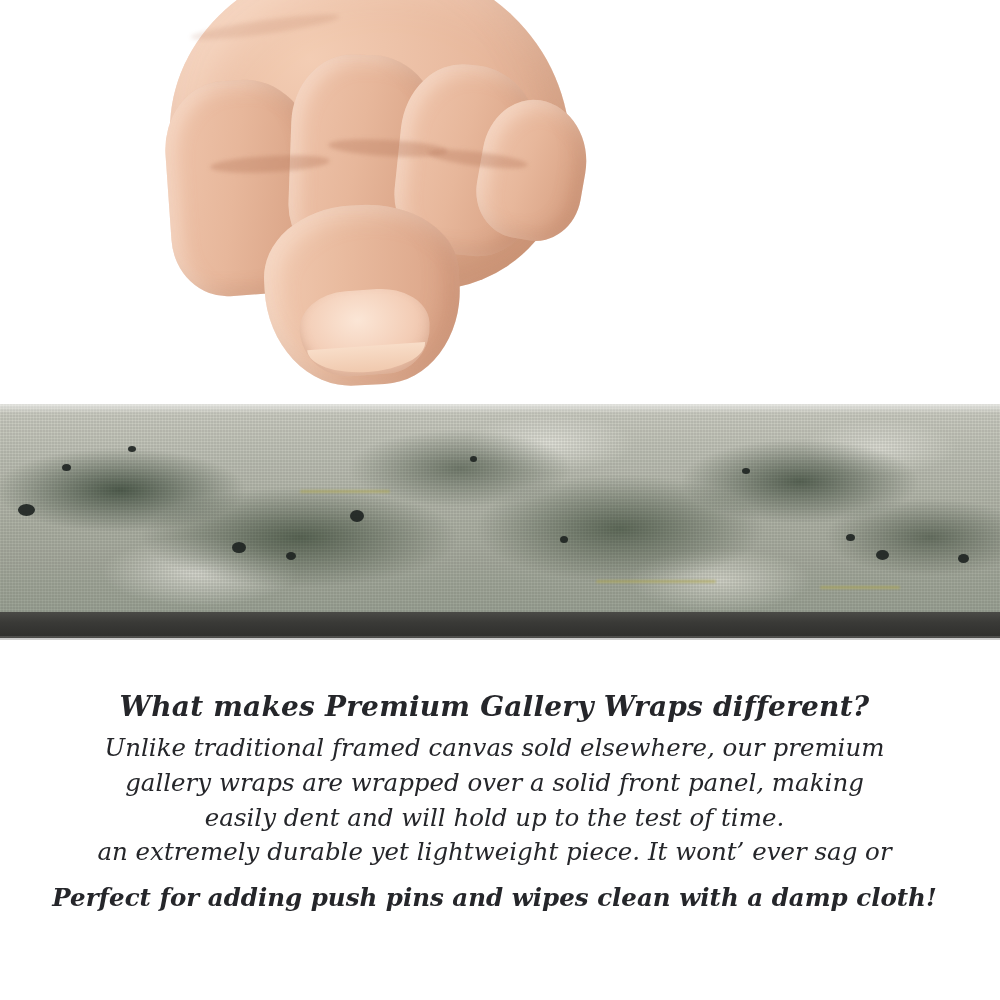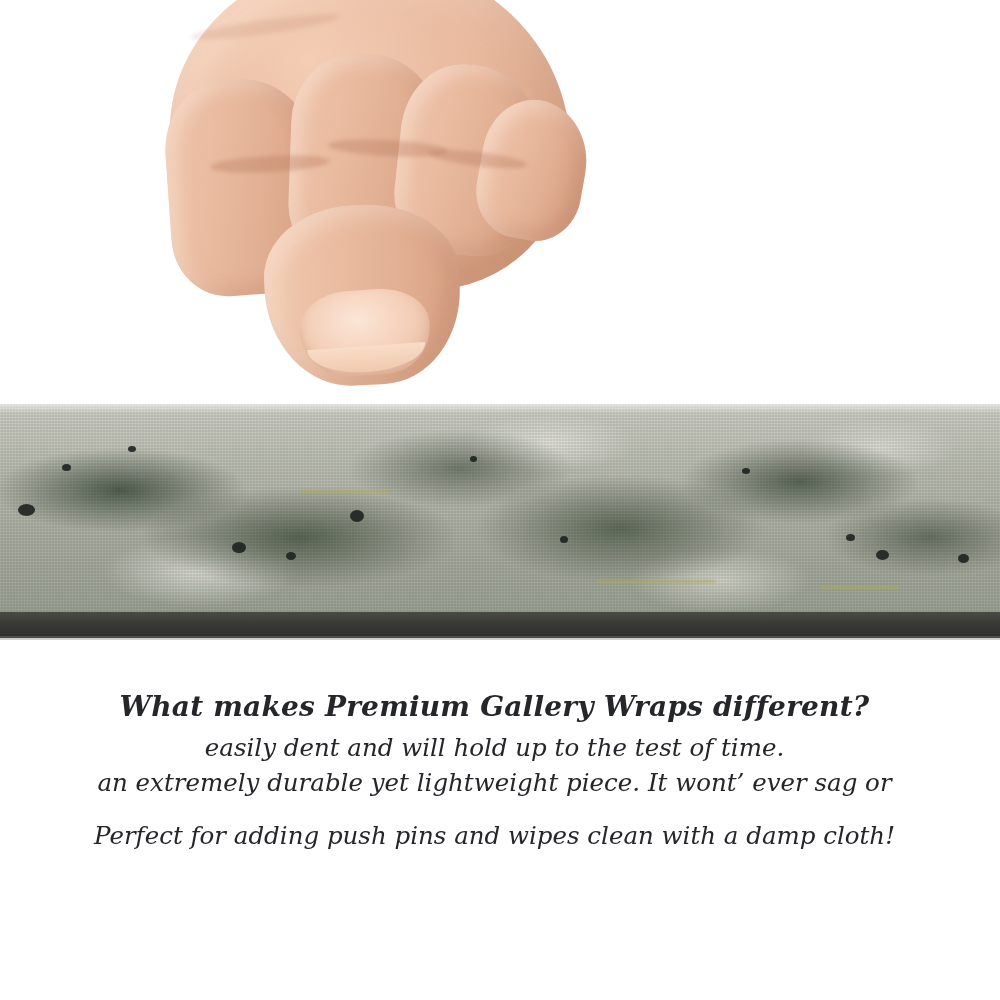"Unlike traditional framed canvas sold" span.line { html: none -> <span>Unlike traditional framed canvas sold elsewhere, our premium</span> }
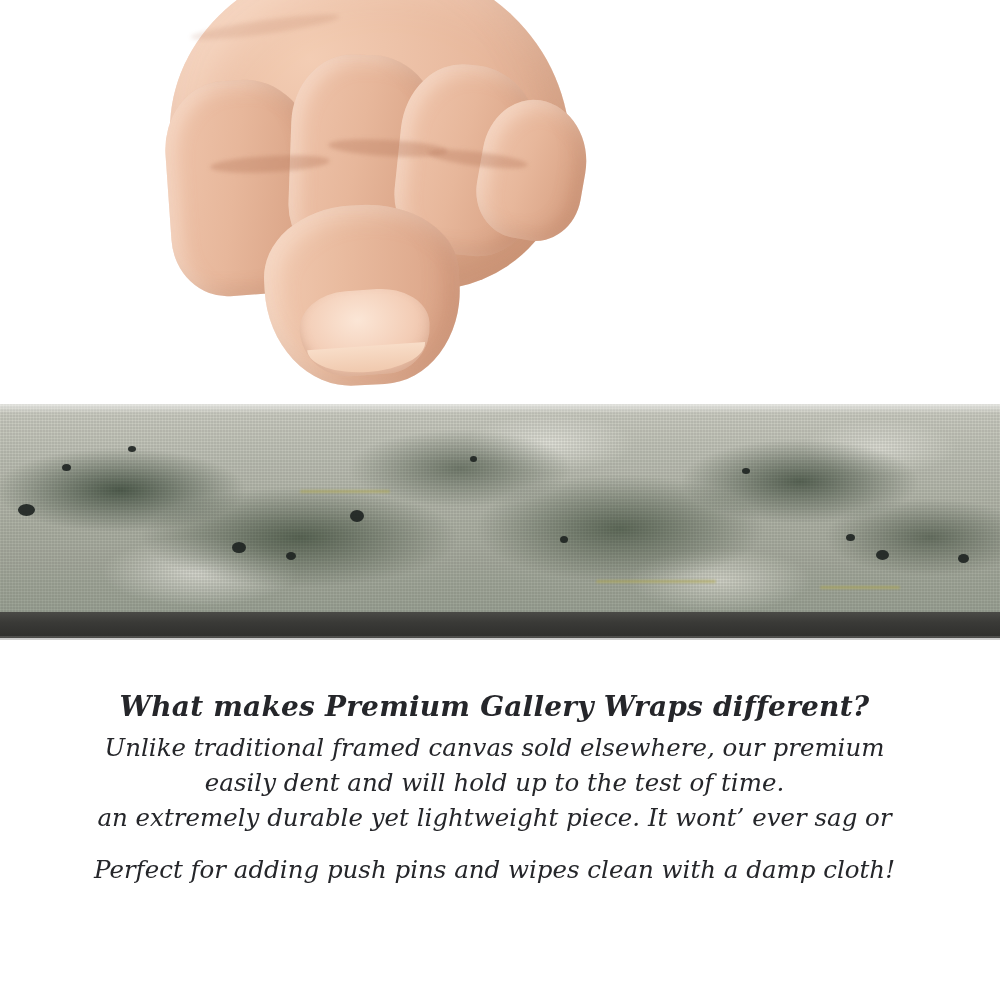"gallery wraps are wrapped over" span.line { html: none -> <span>gallery wraps are wrapped over a solid front panel, making</span> }
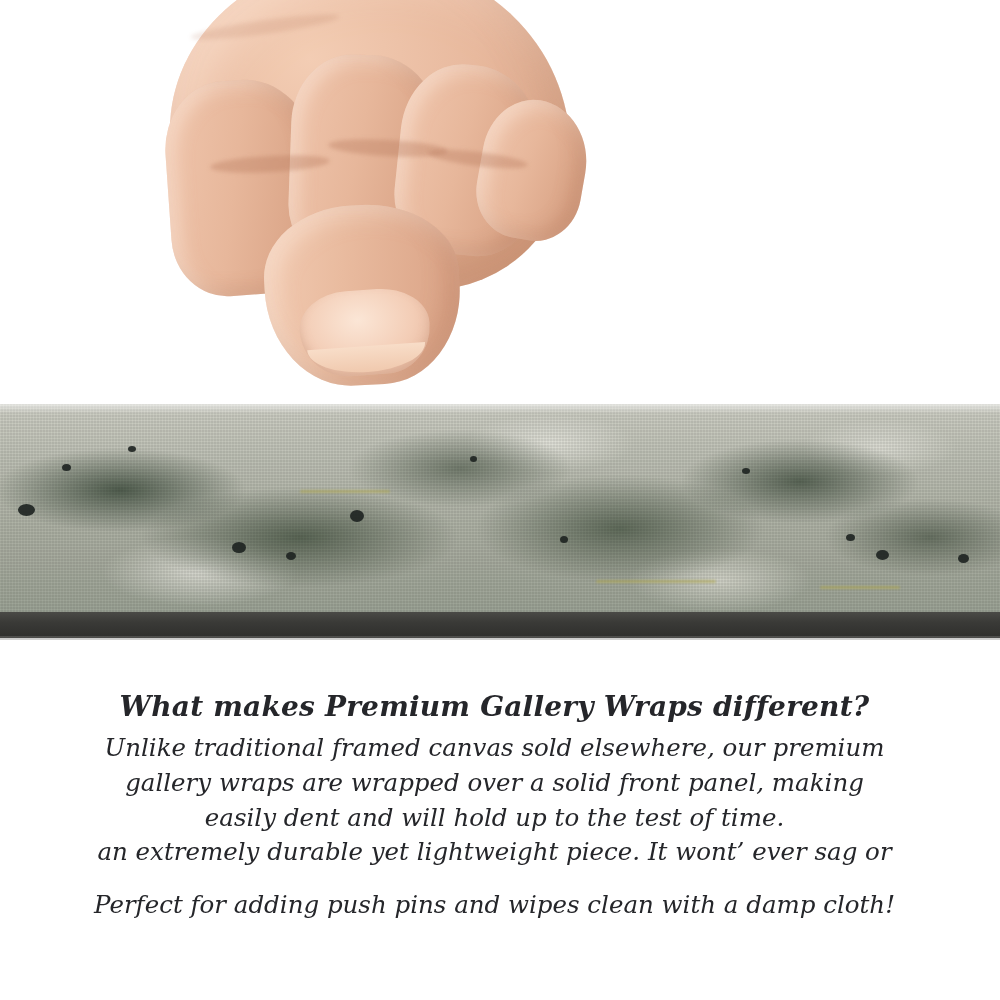"Perfect for adding push pins" .caption .last { font-weight: none -> bold; margin-top: 18px -> 11px }
